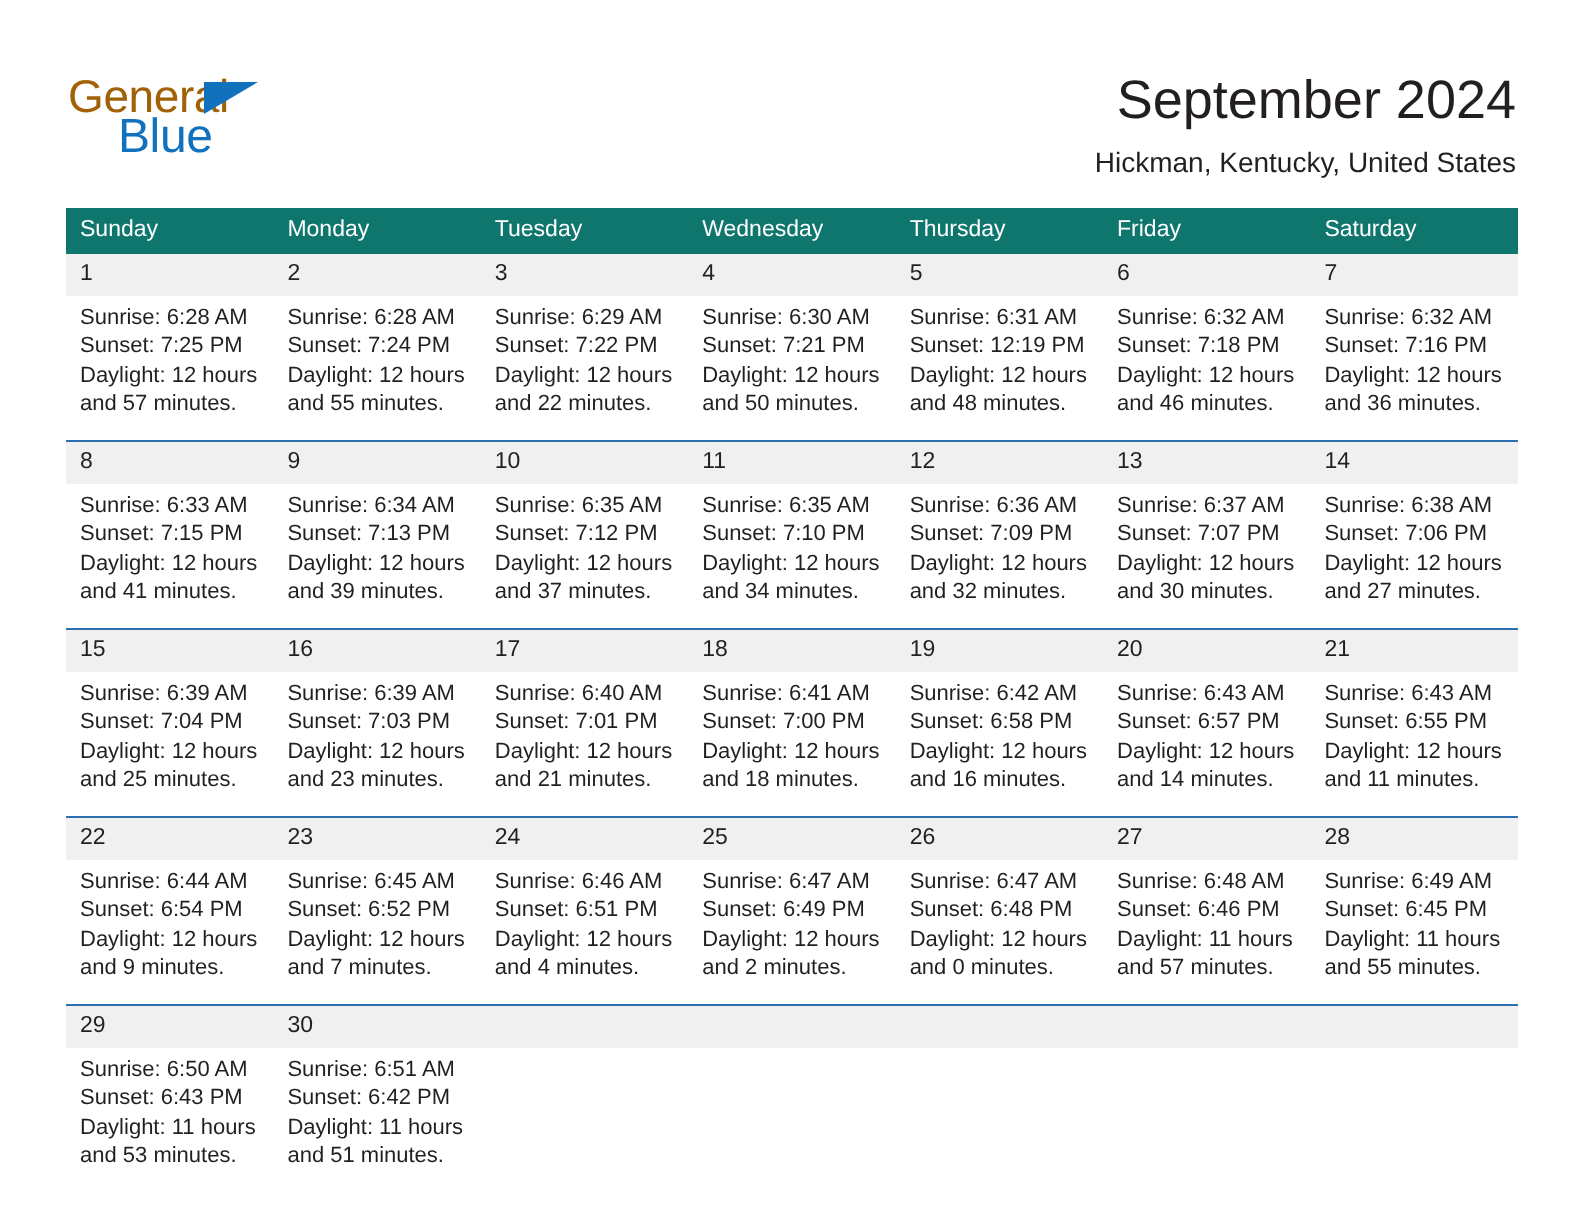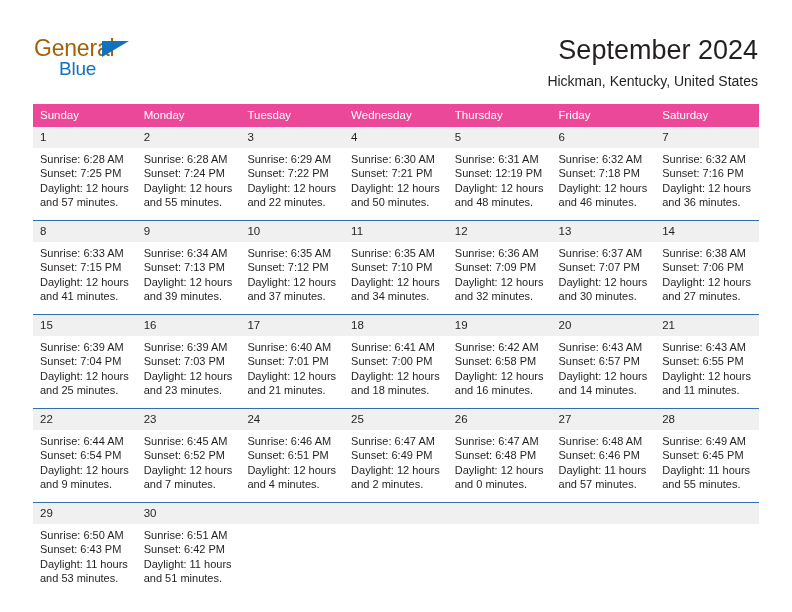"Blue" .logo-blue { font-size: 19px -> 24px }
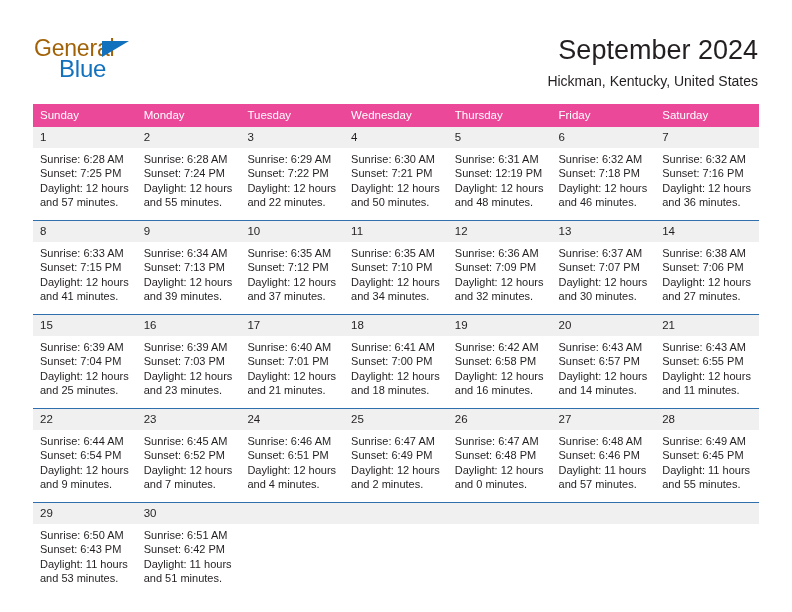"Sunday" .cal th { background: #ec4899 -> #0f766e }
